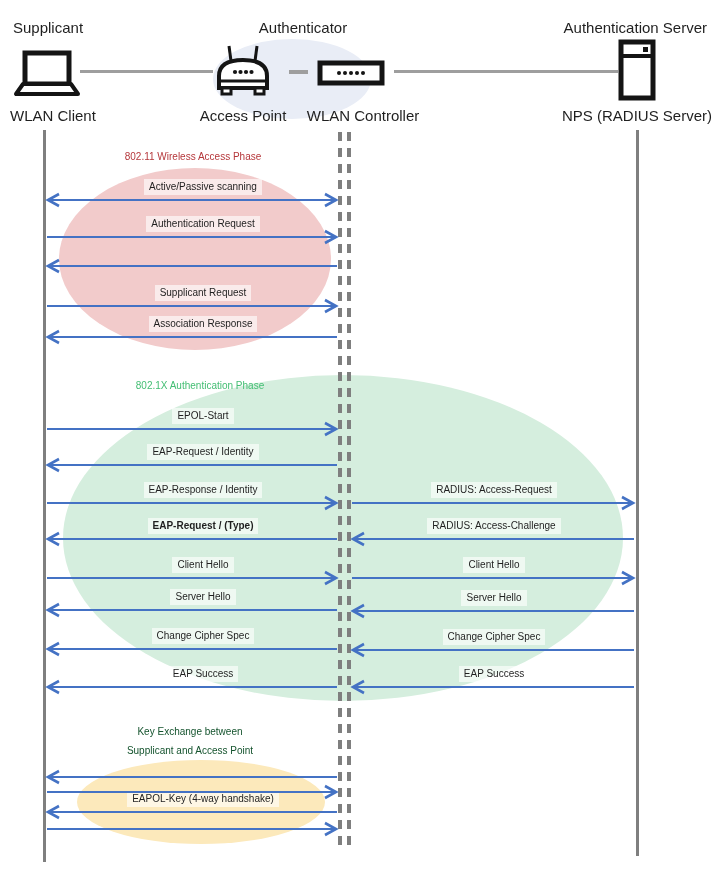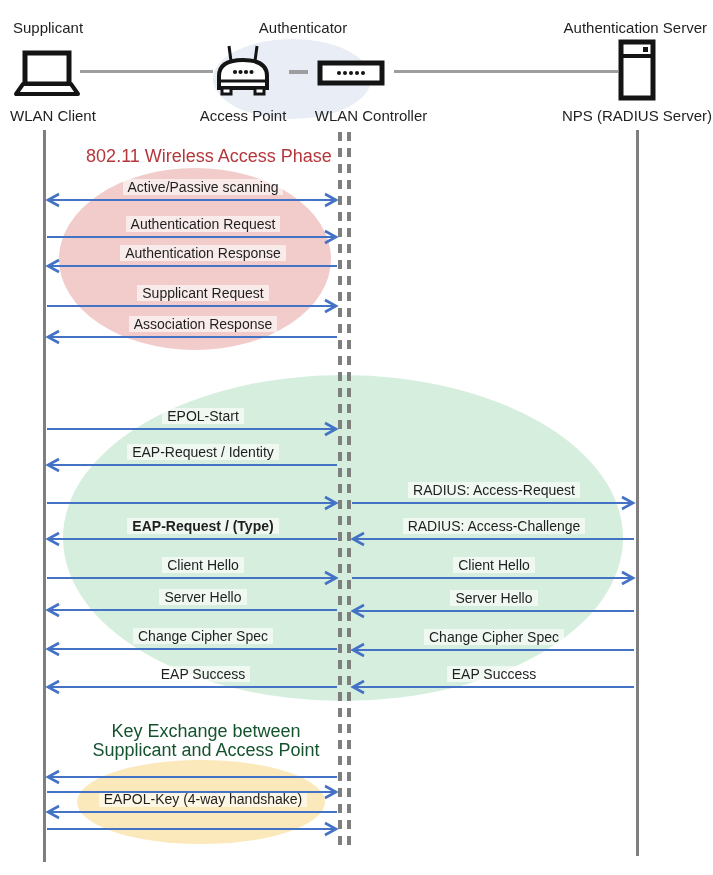"WLAN Controller" .actor-controller { left: 310px -> 302px }
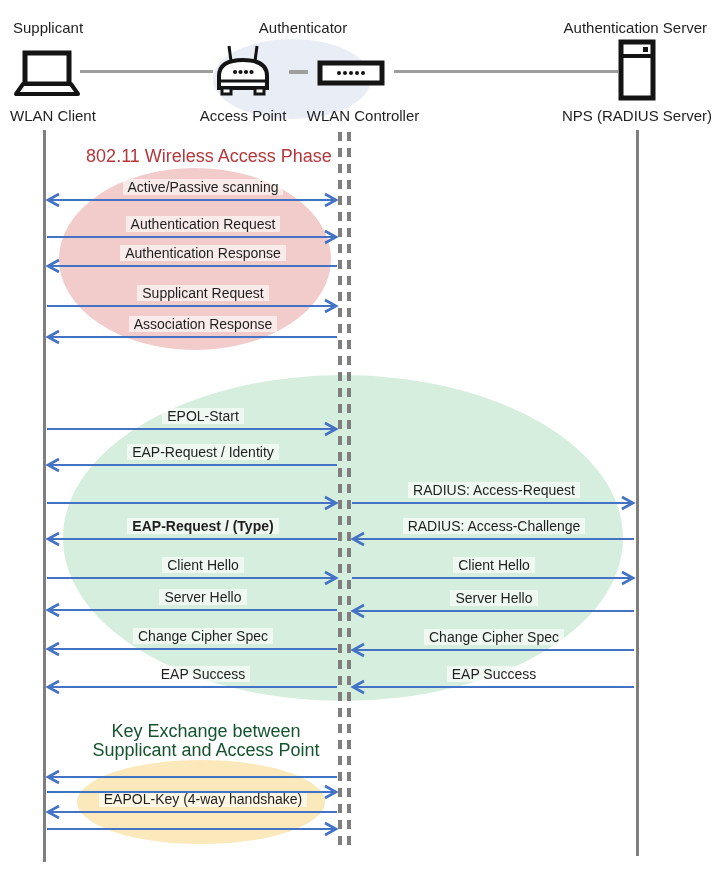"802.11 Wireless Access Phase" .phase-title { font-size: 18px -> 10px; padding-left: 16px -> none }
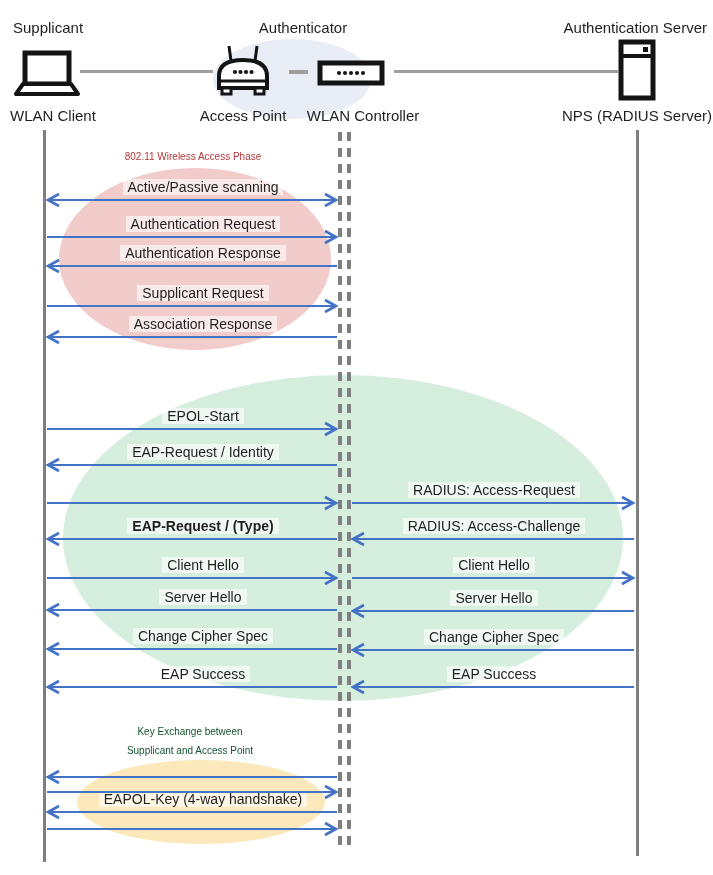"Active/Passive scanning" .msg-label { font-size: 14px -> 10px }
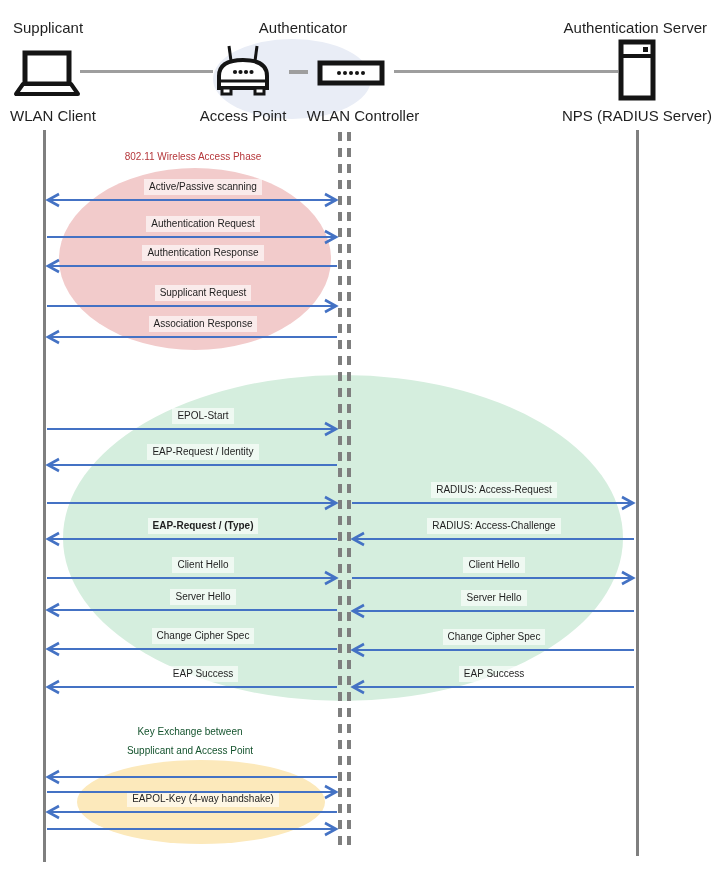"Authentication Response" div.msg-label { html: <div><span>Authentication Response</span></div> -> none }
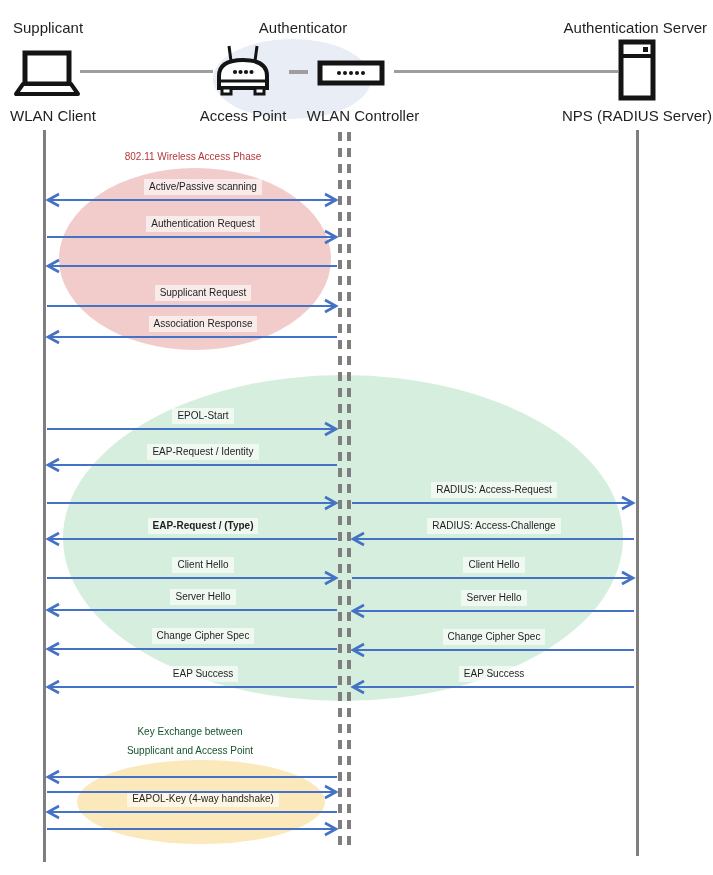"802.1X Authentication Phase" div.phase-title { html: none -> <div>802.1X Authentication Phase</div> }
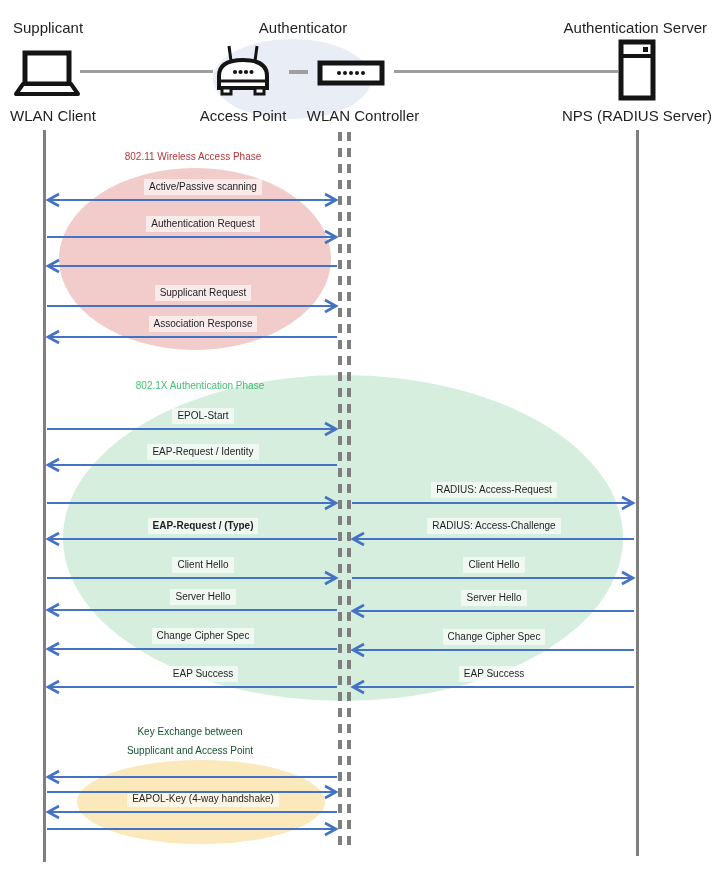"EAP-Response / Identity" div.msg-label { html: none -> <div><span>EAP-Response / Identity</span></div> }
